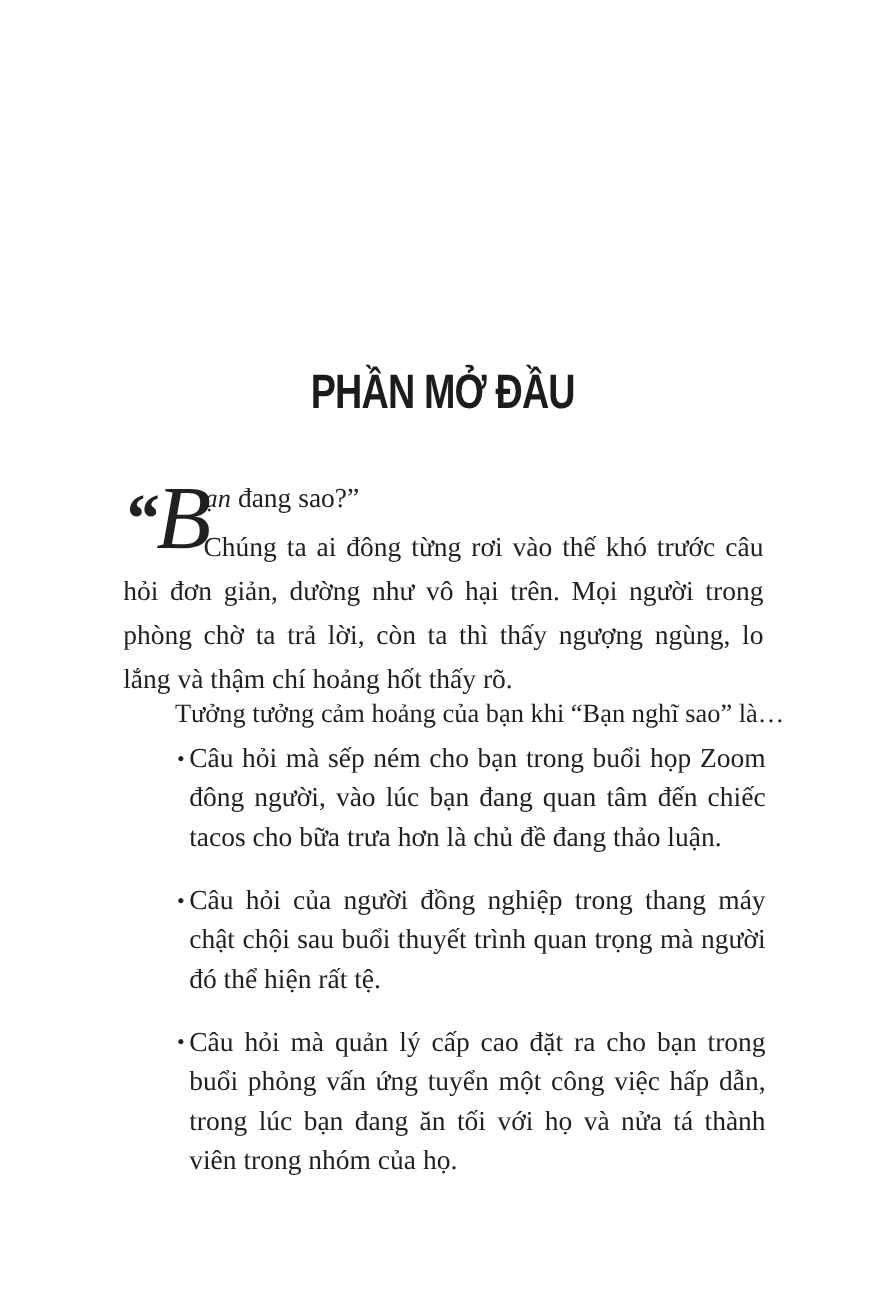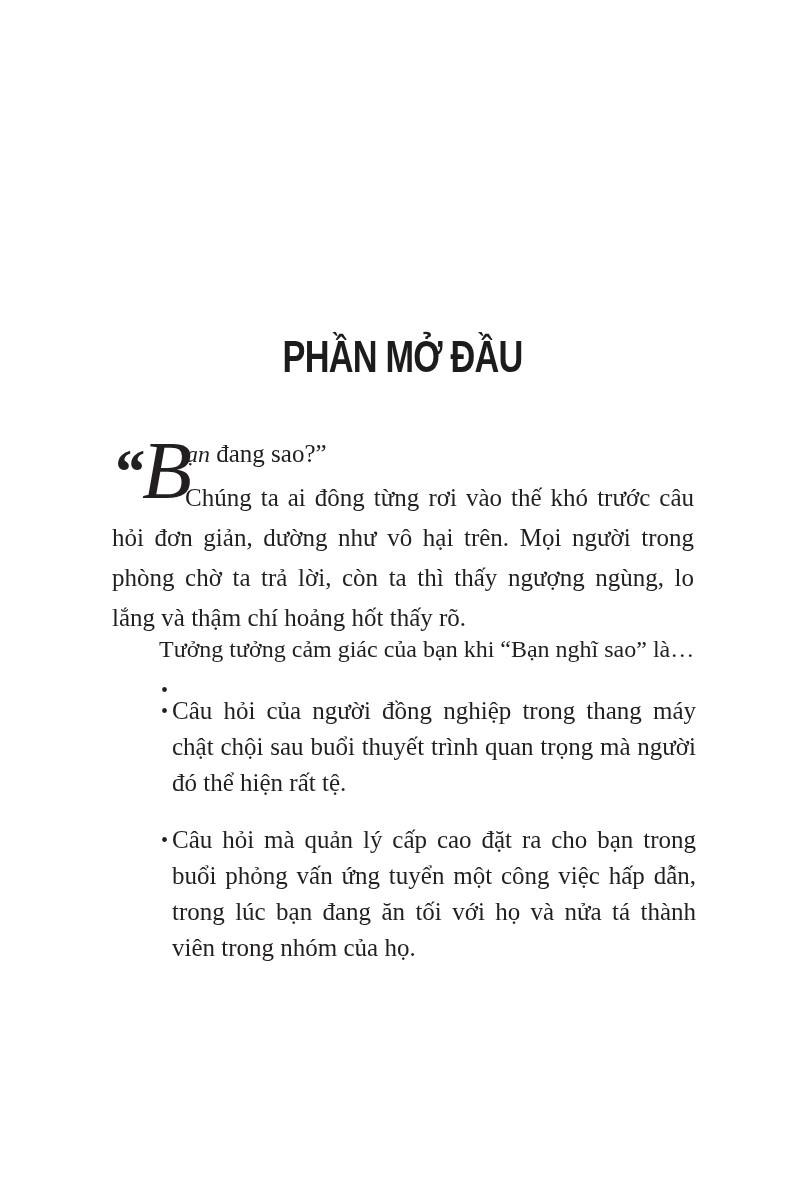"Tưởng tưởng cảm giác của" p.lead { text: giác -> hoảng }
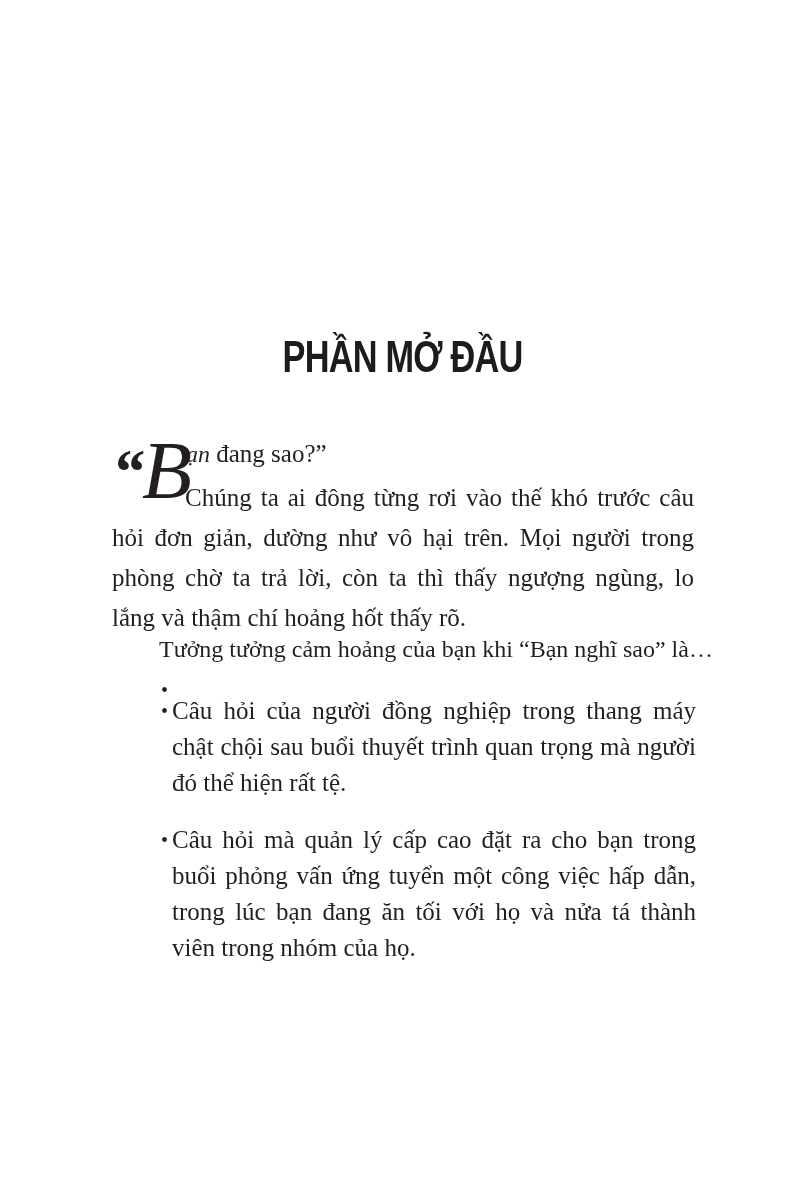"Câu hỏi mà sếp ném" span.bullet-text { html: none -> <span>Câu hỏi mà sếp ném cho bạn trong buổi họp Zoom đông người, vào lúc bạn đang quan tâm đến chiếc tacos cho bữa trưa hơn là chủ đề đang thảo luận.</span> }
